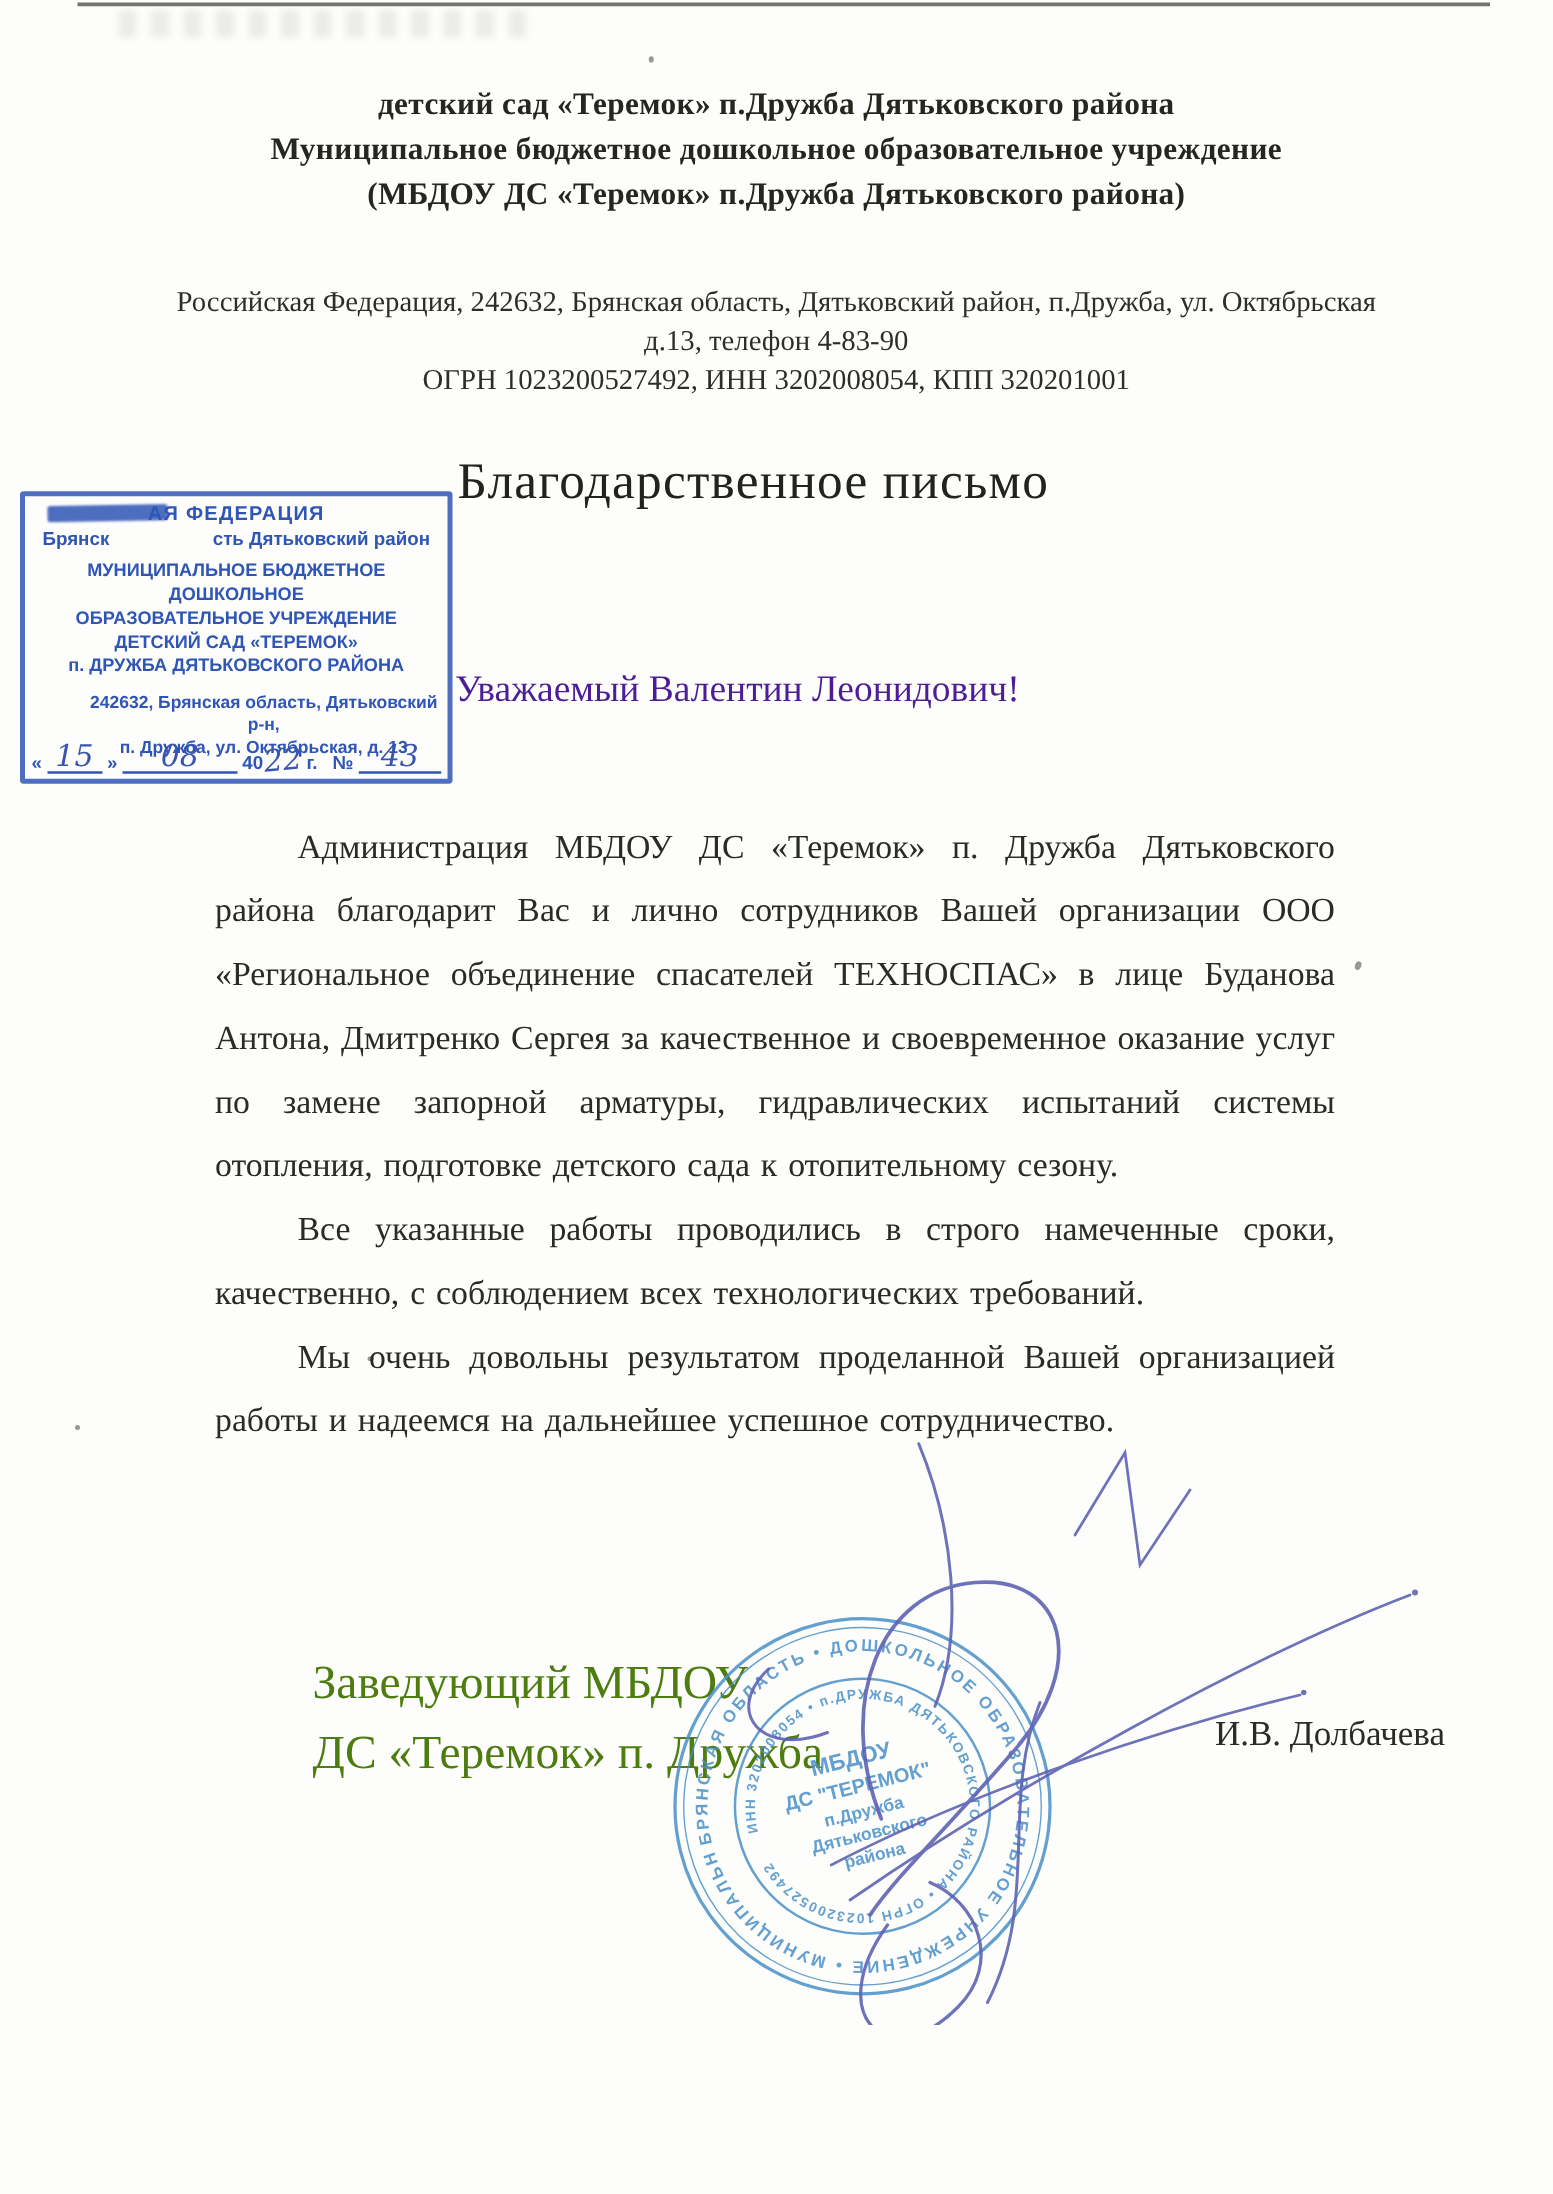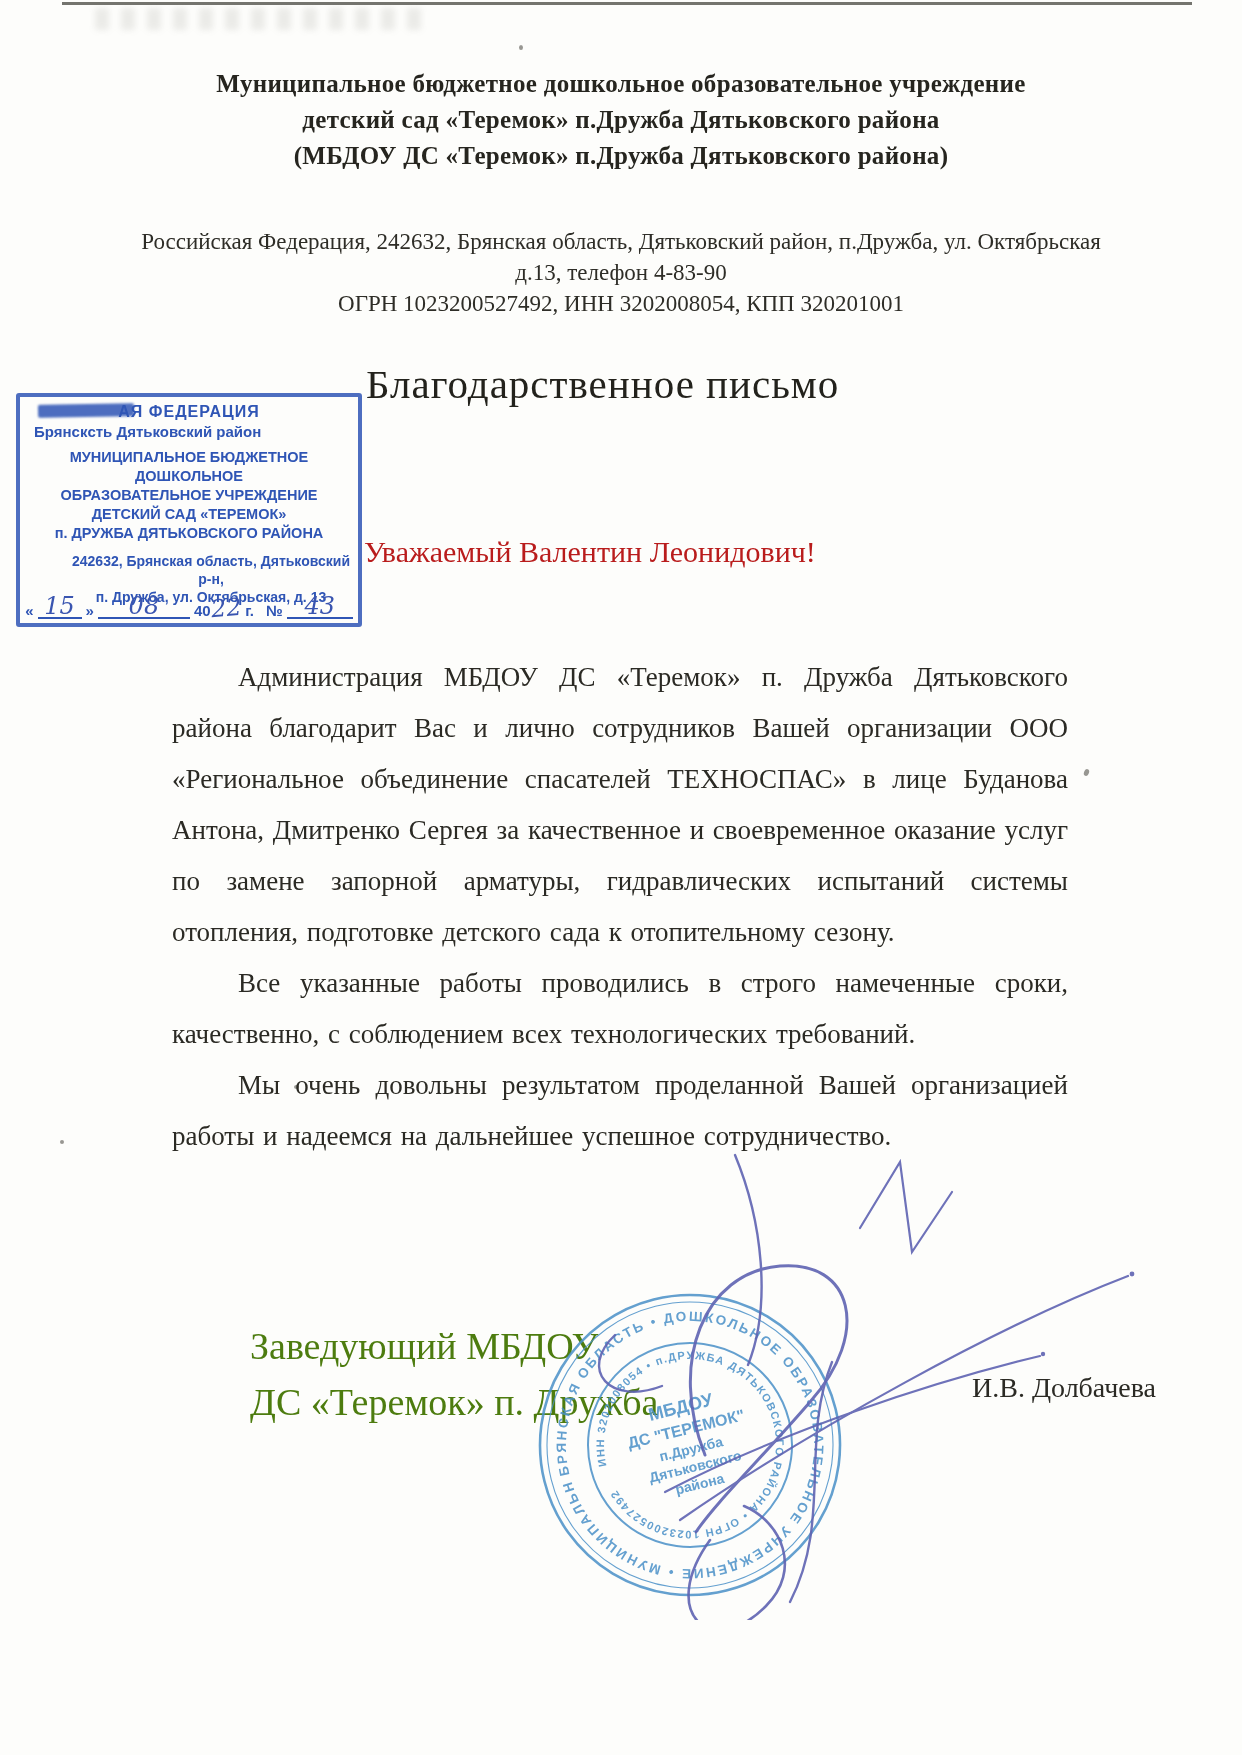"Муниципальное бюджетное дошкольное образовательное" div { order: before "детский сад «Теремок» п.Дружба" -> after "детский сад «Теремок» п.Дружба" }
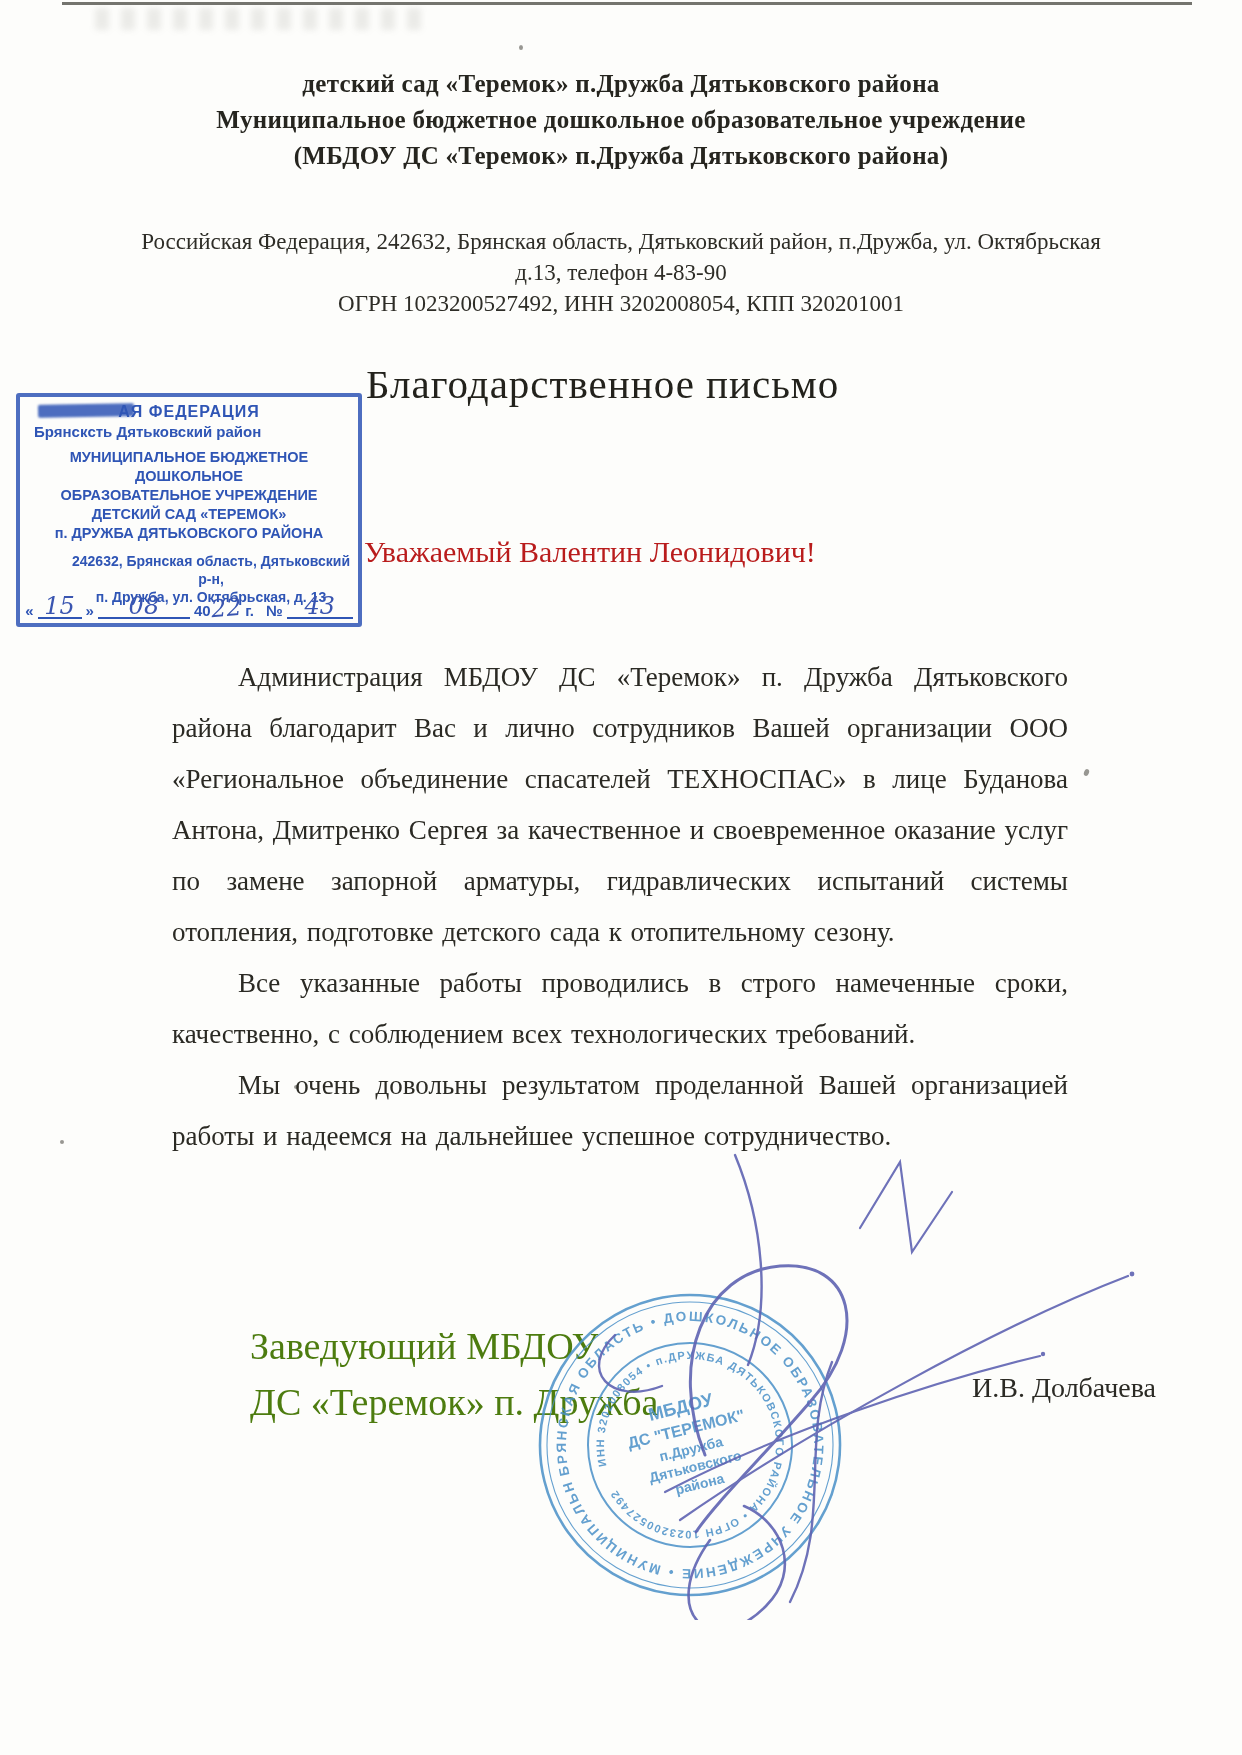"Брянск" .cs-region { justify-content: none -> space-between }
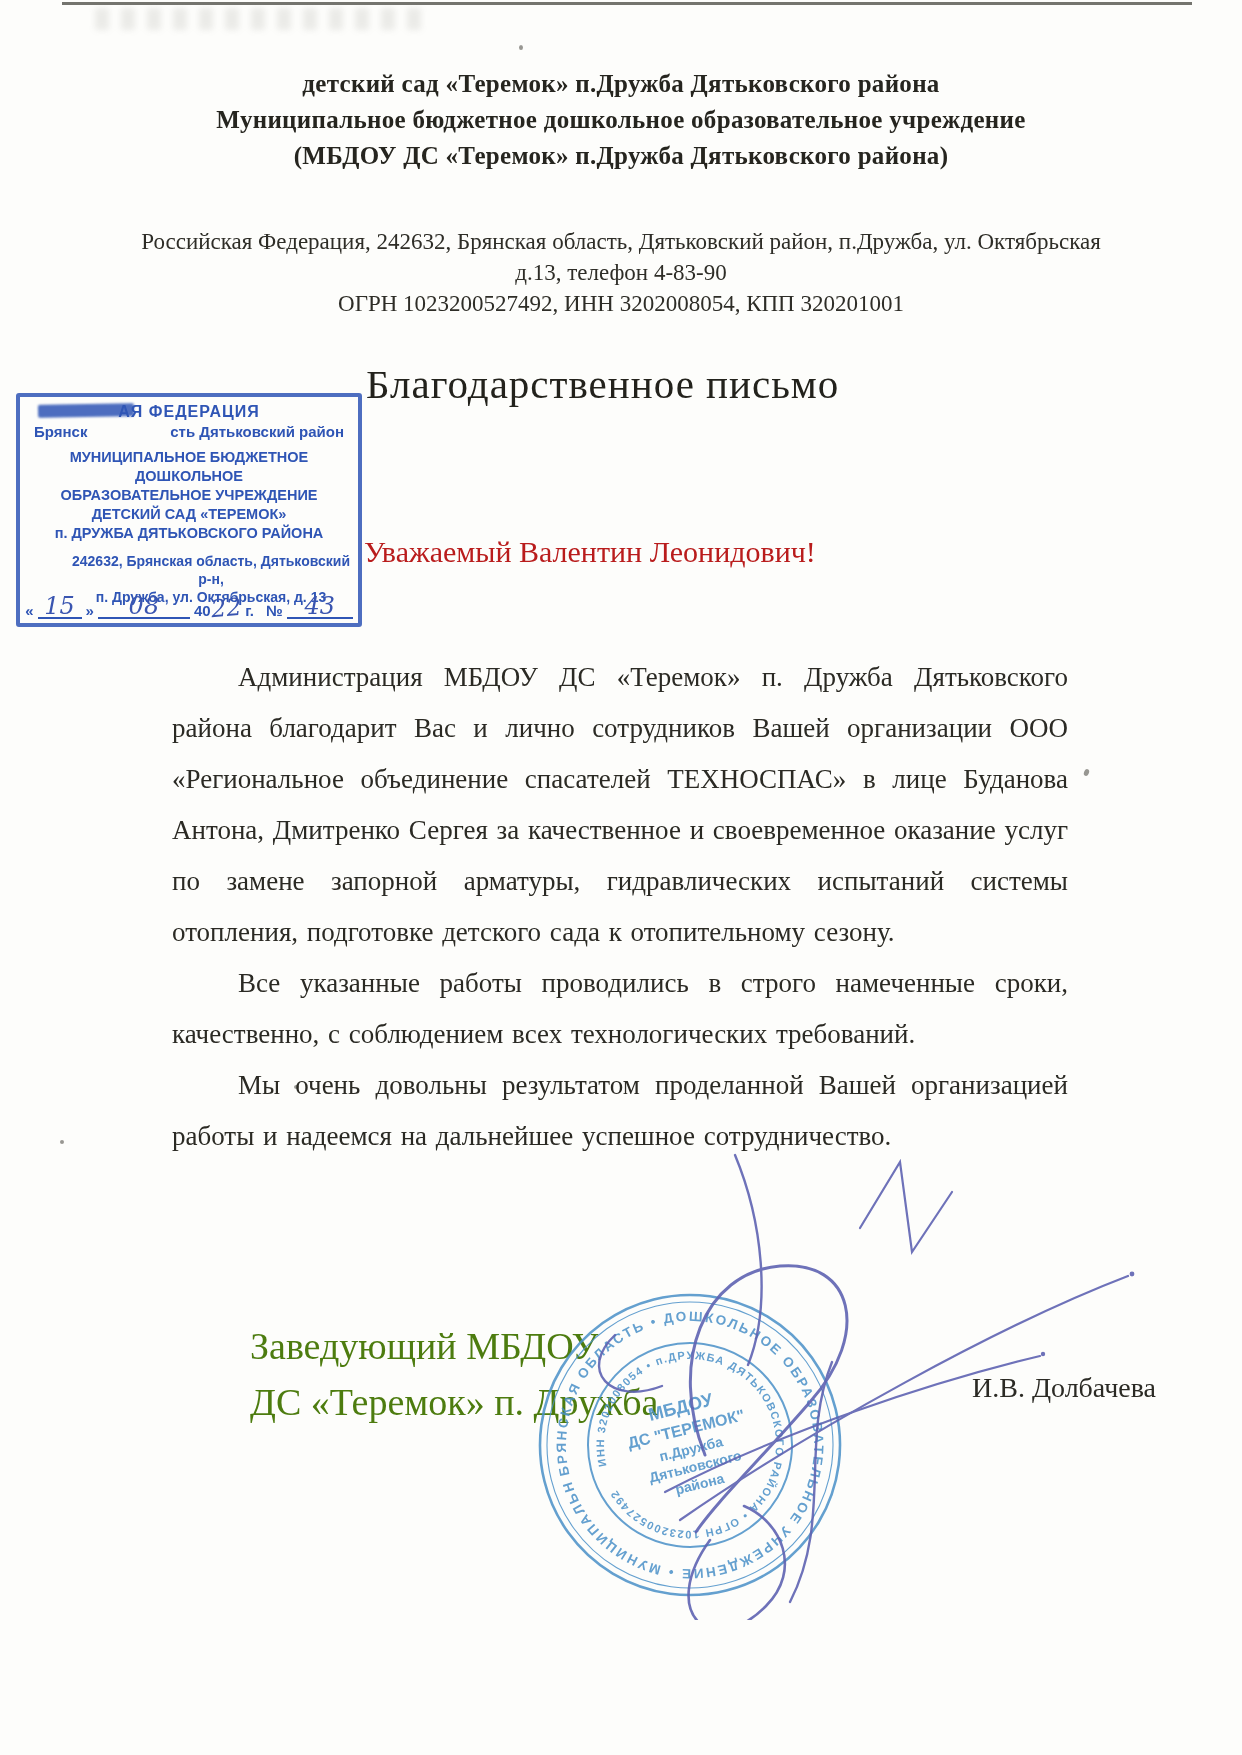"Уважаемый Валентин Леонидович!" .greeting { color: #b91c1c -> #4c1d95 }
